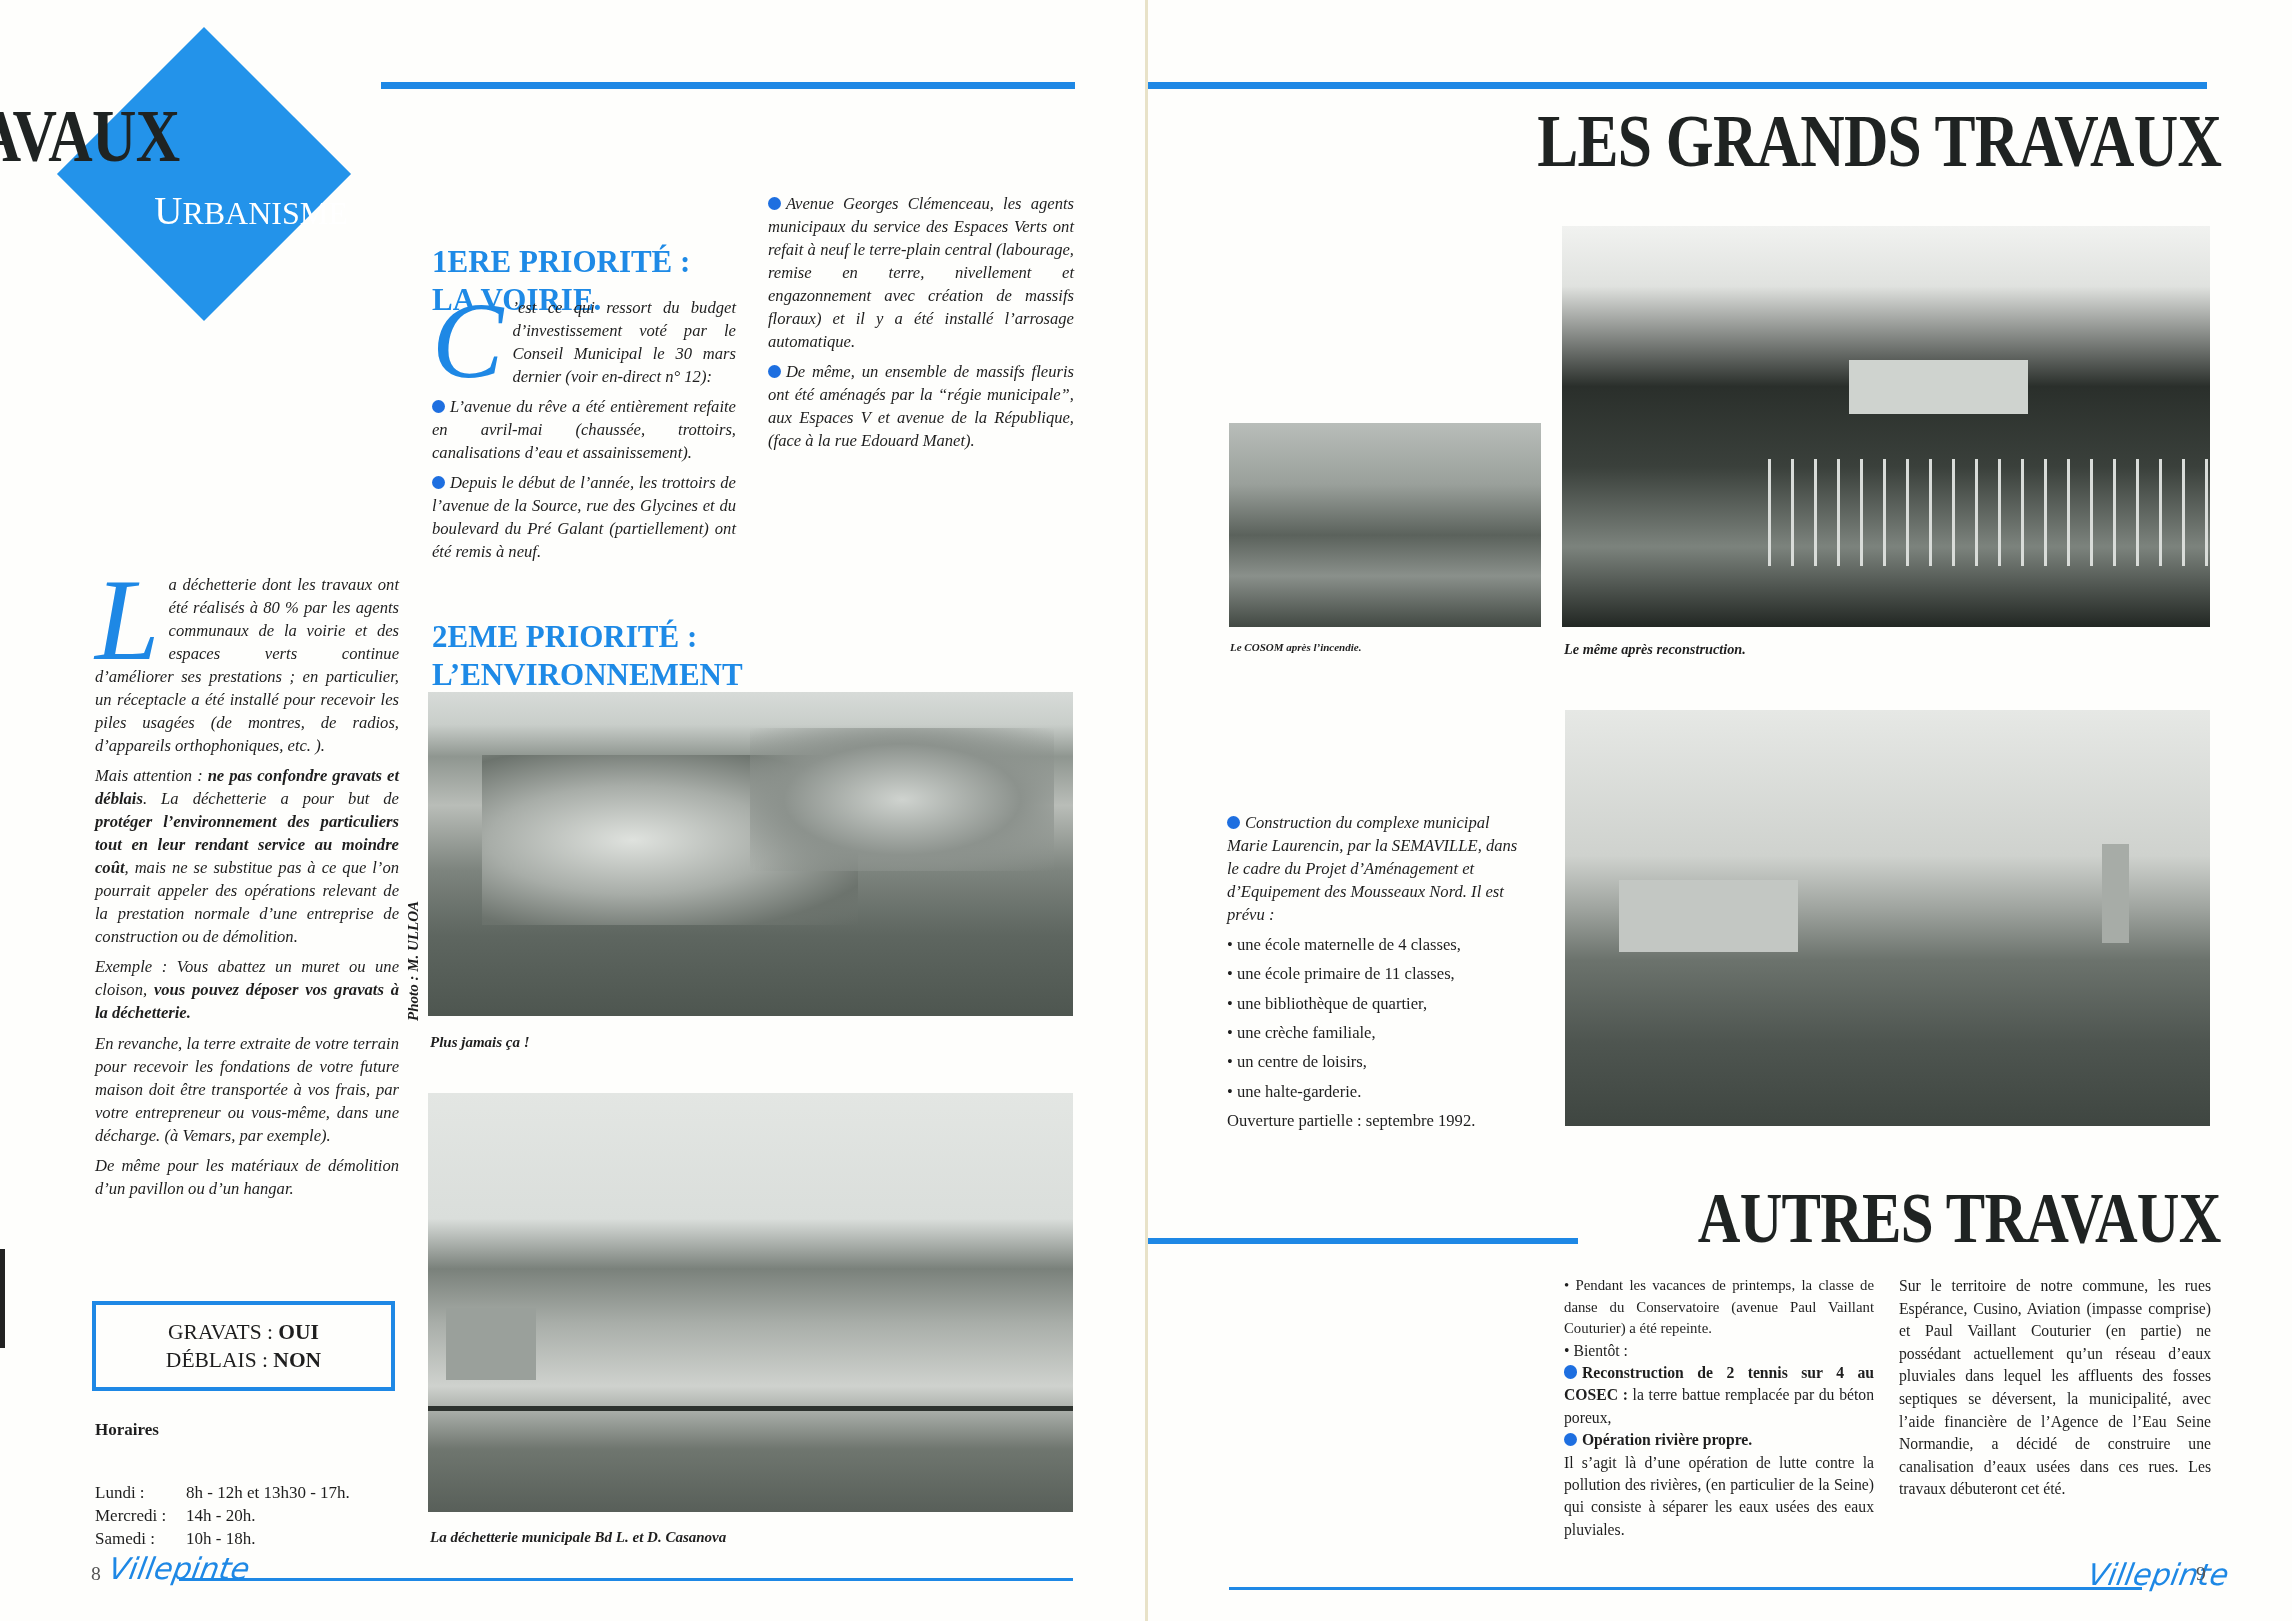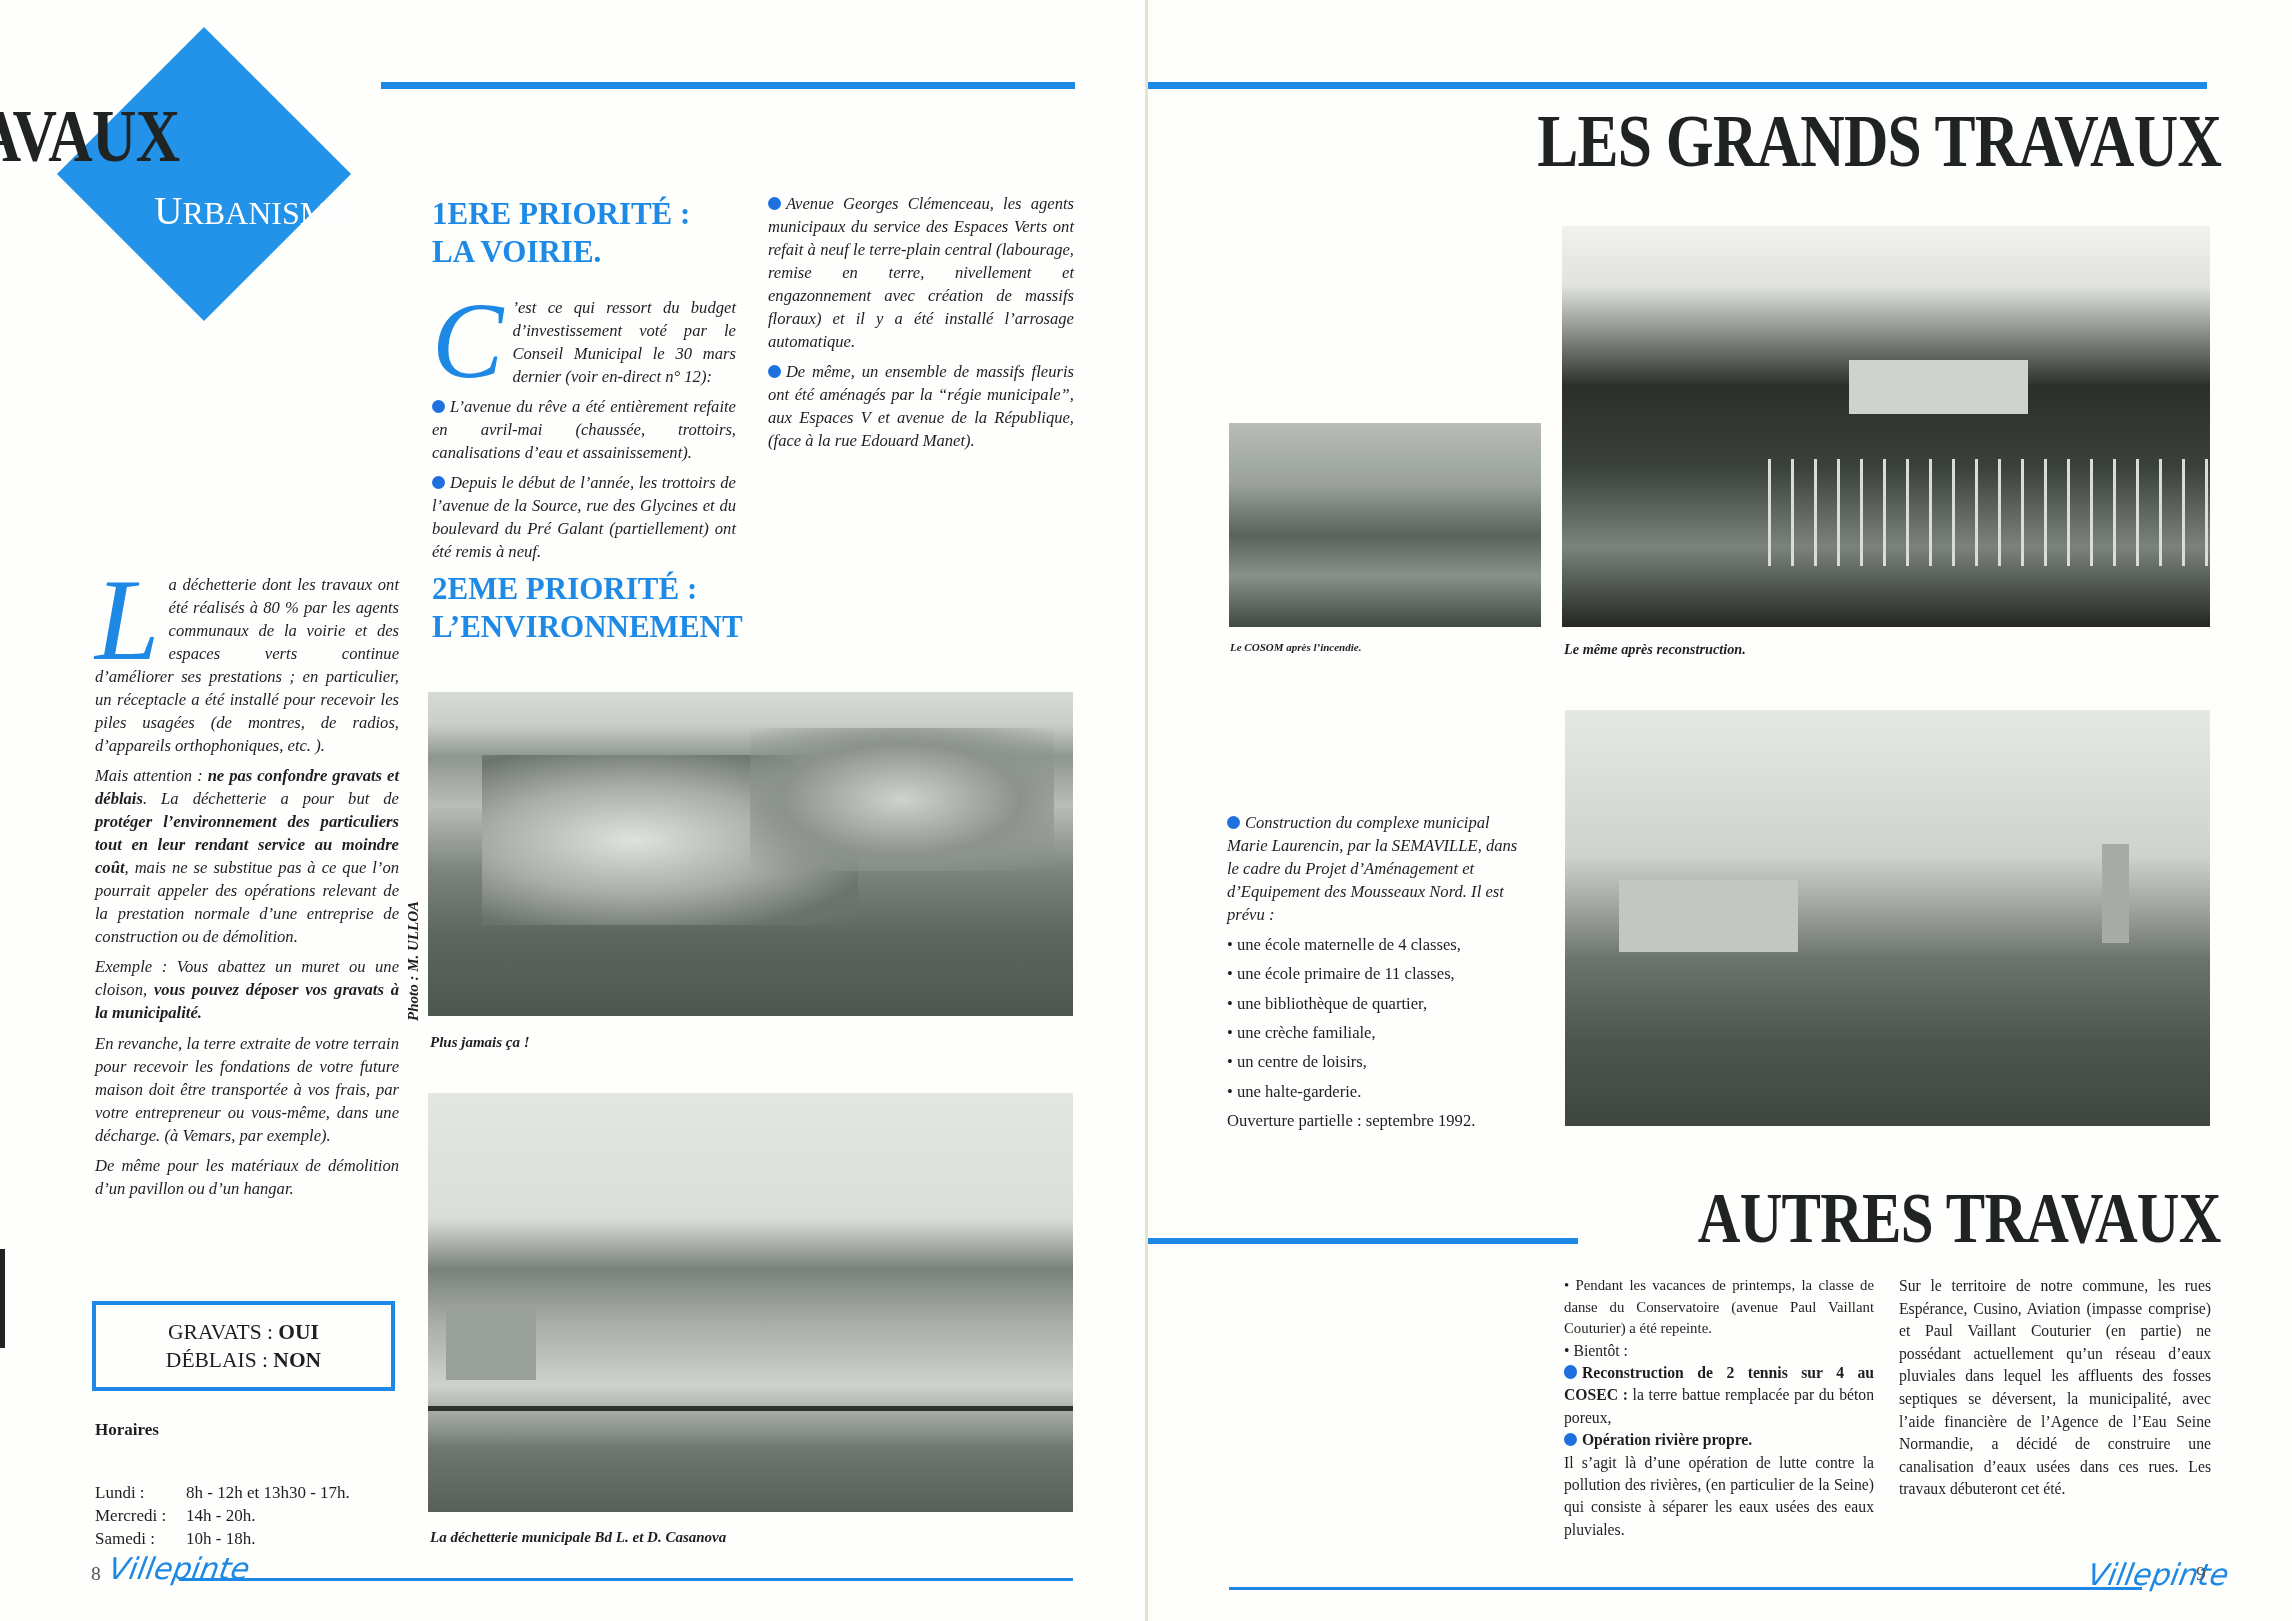"1ERE PRIORITÉ :" .sub-blue { margin-top: none -> 48px }
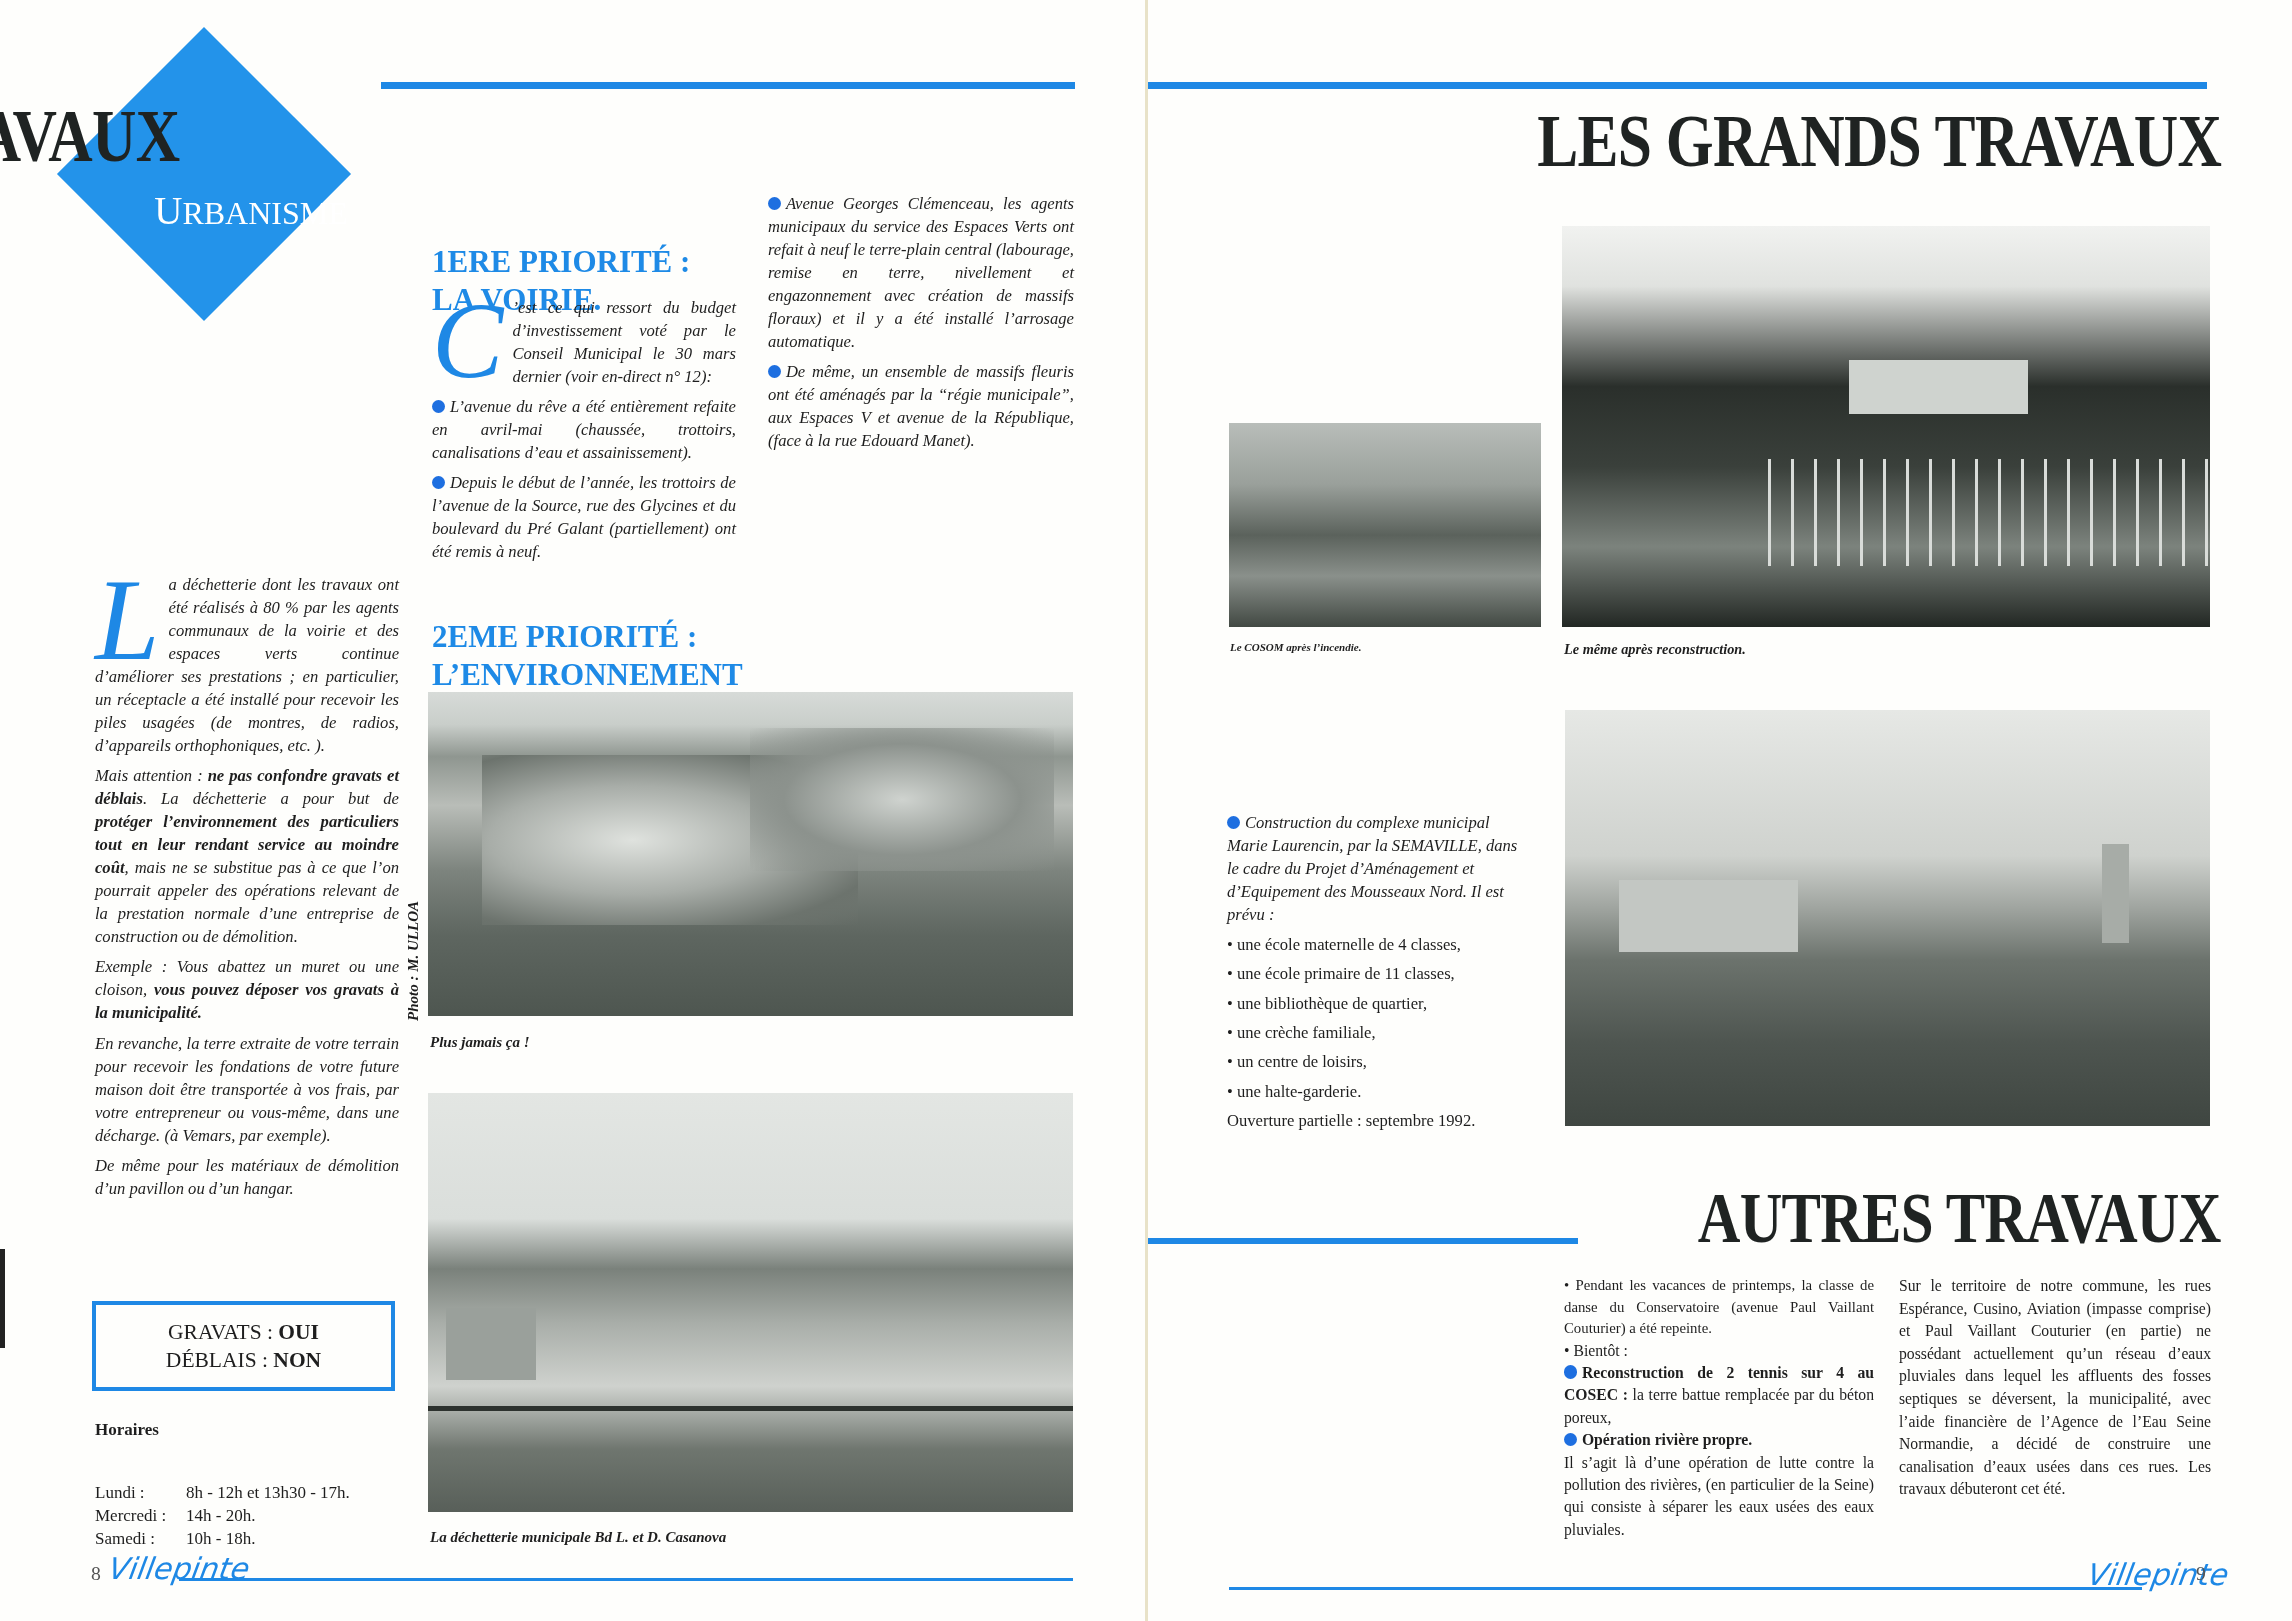"vous pouvez déposer vos gravats" b { text: municipalité -> déchetterie }
